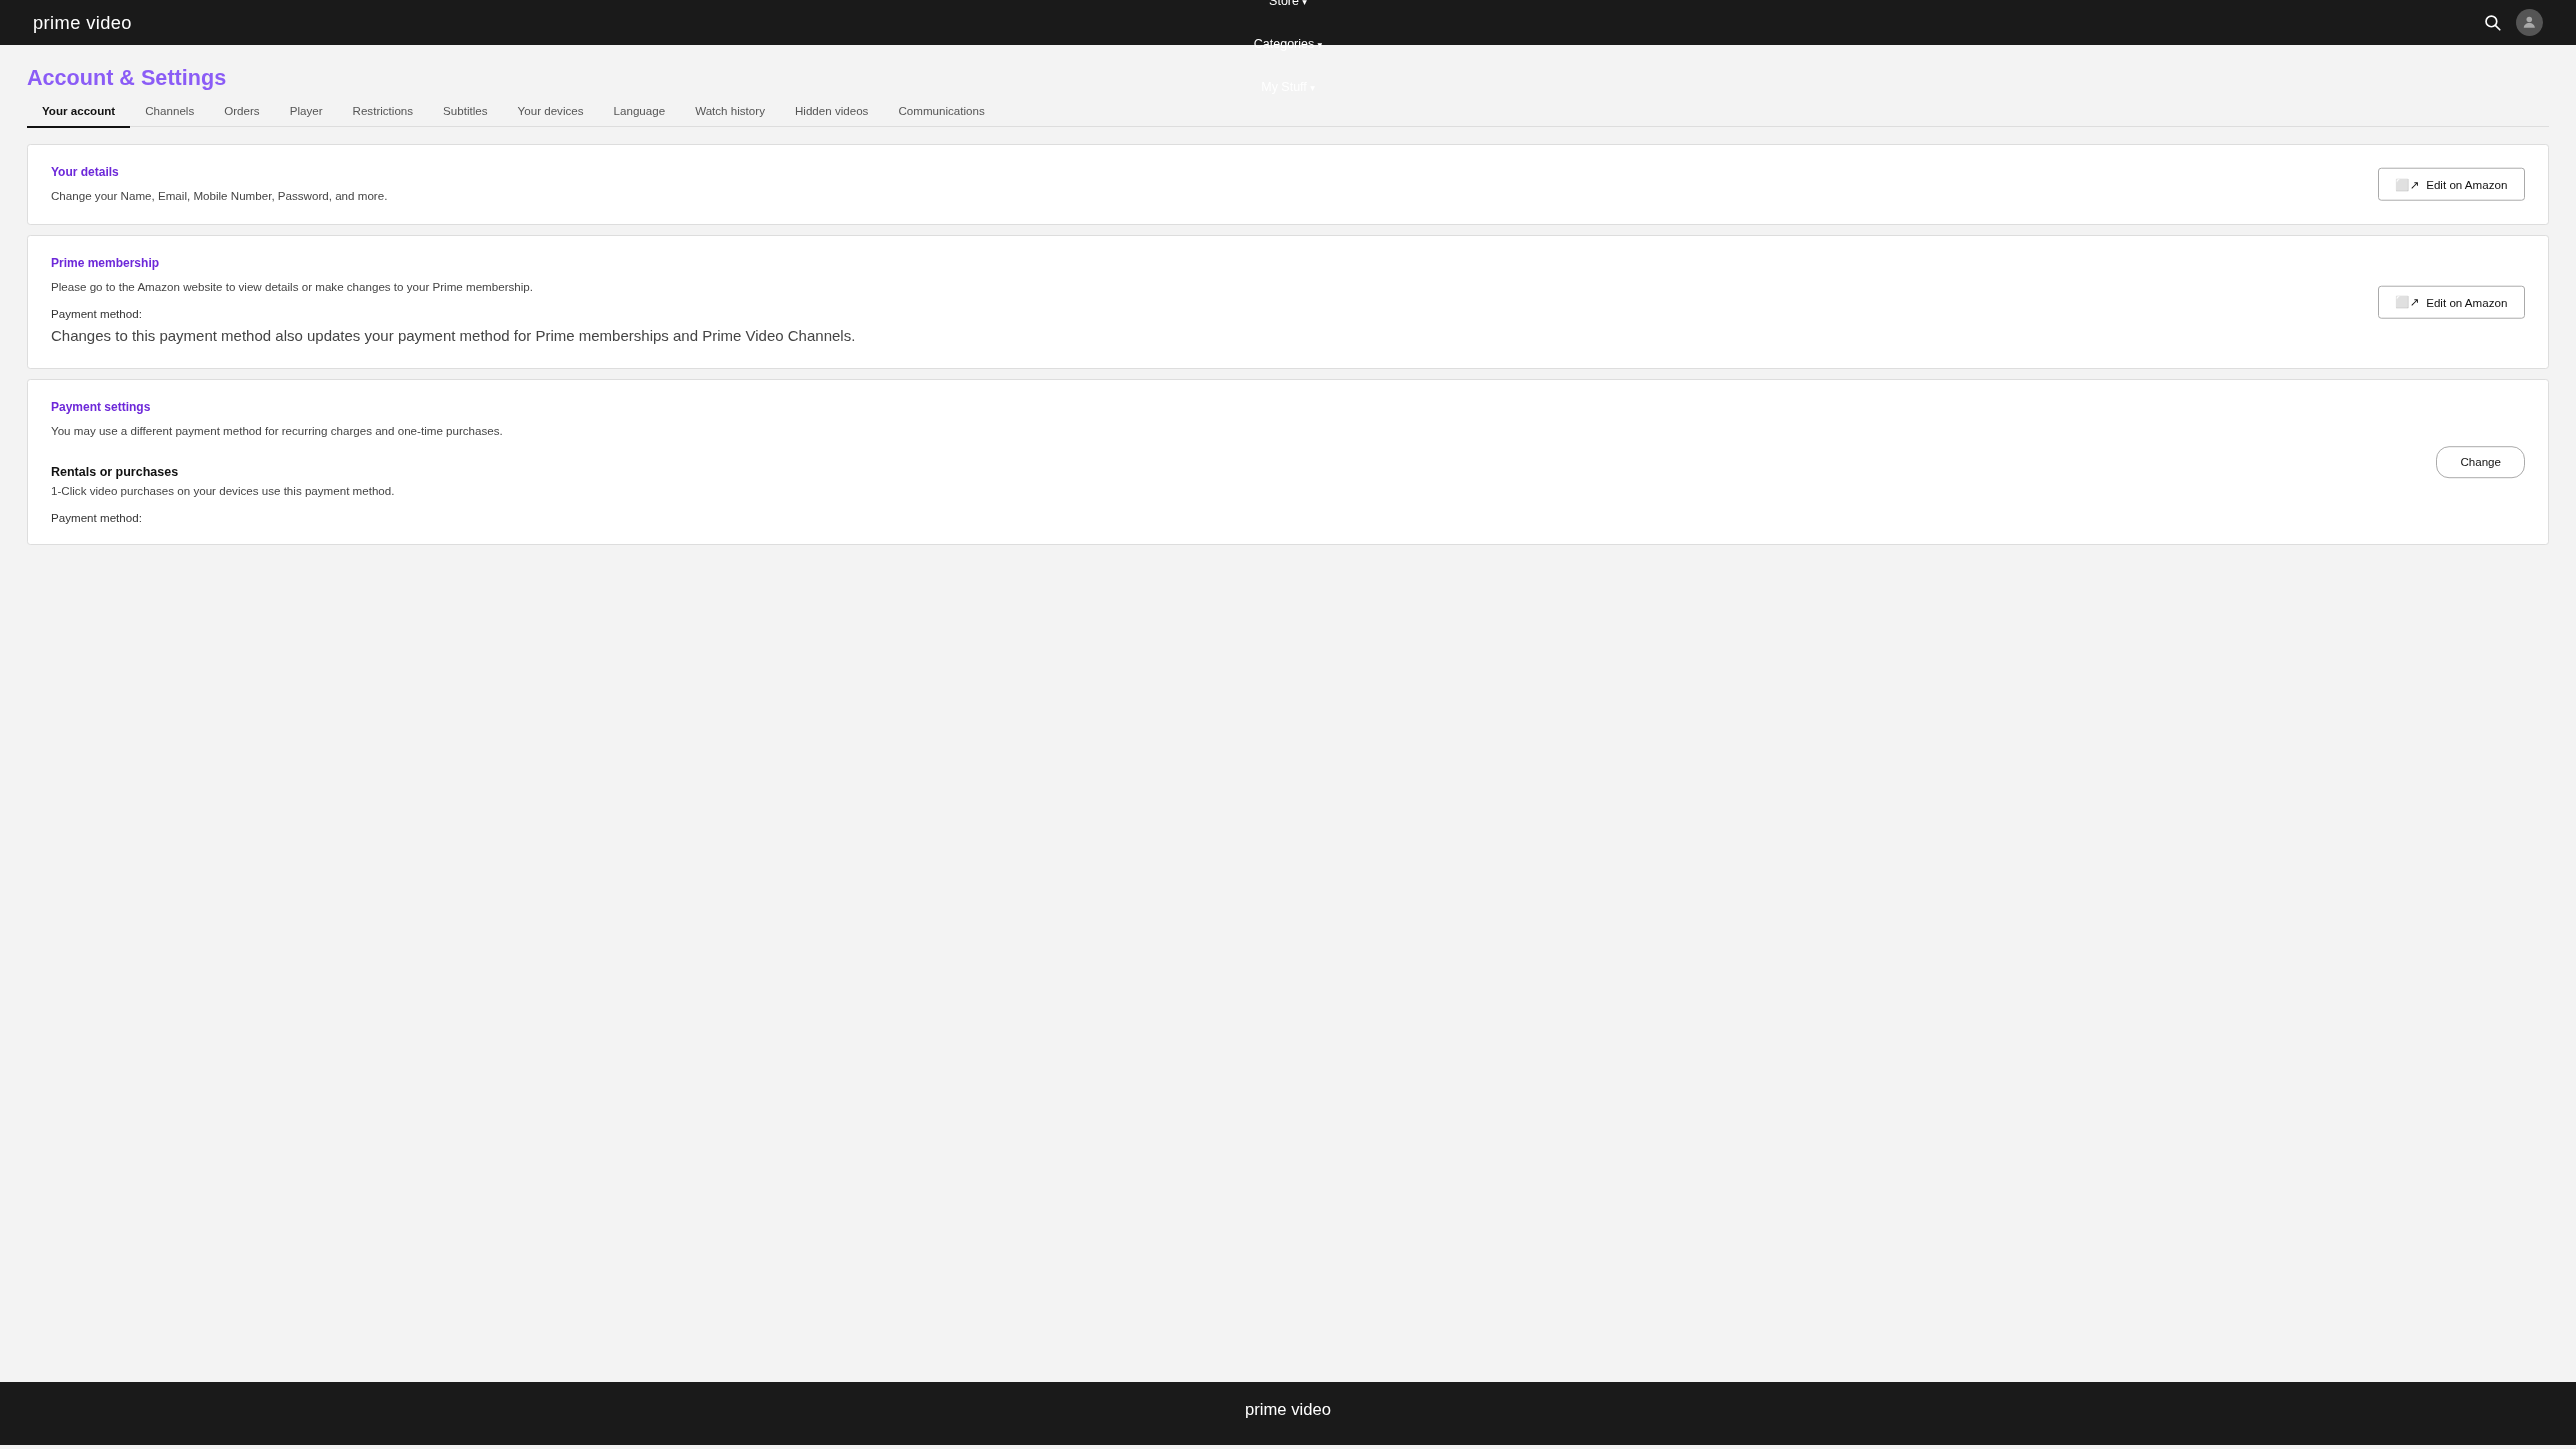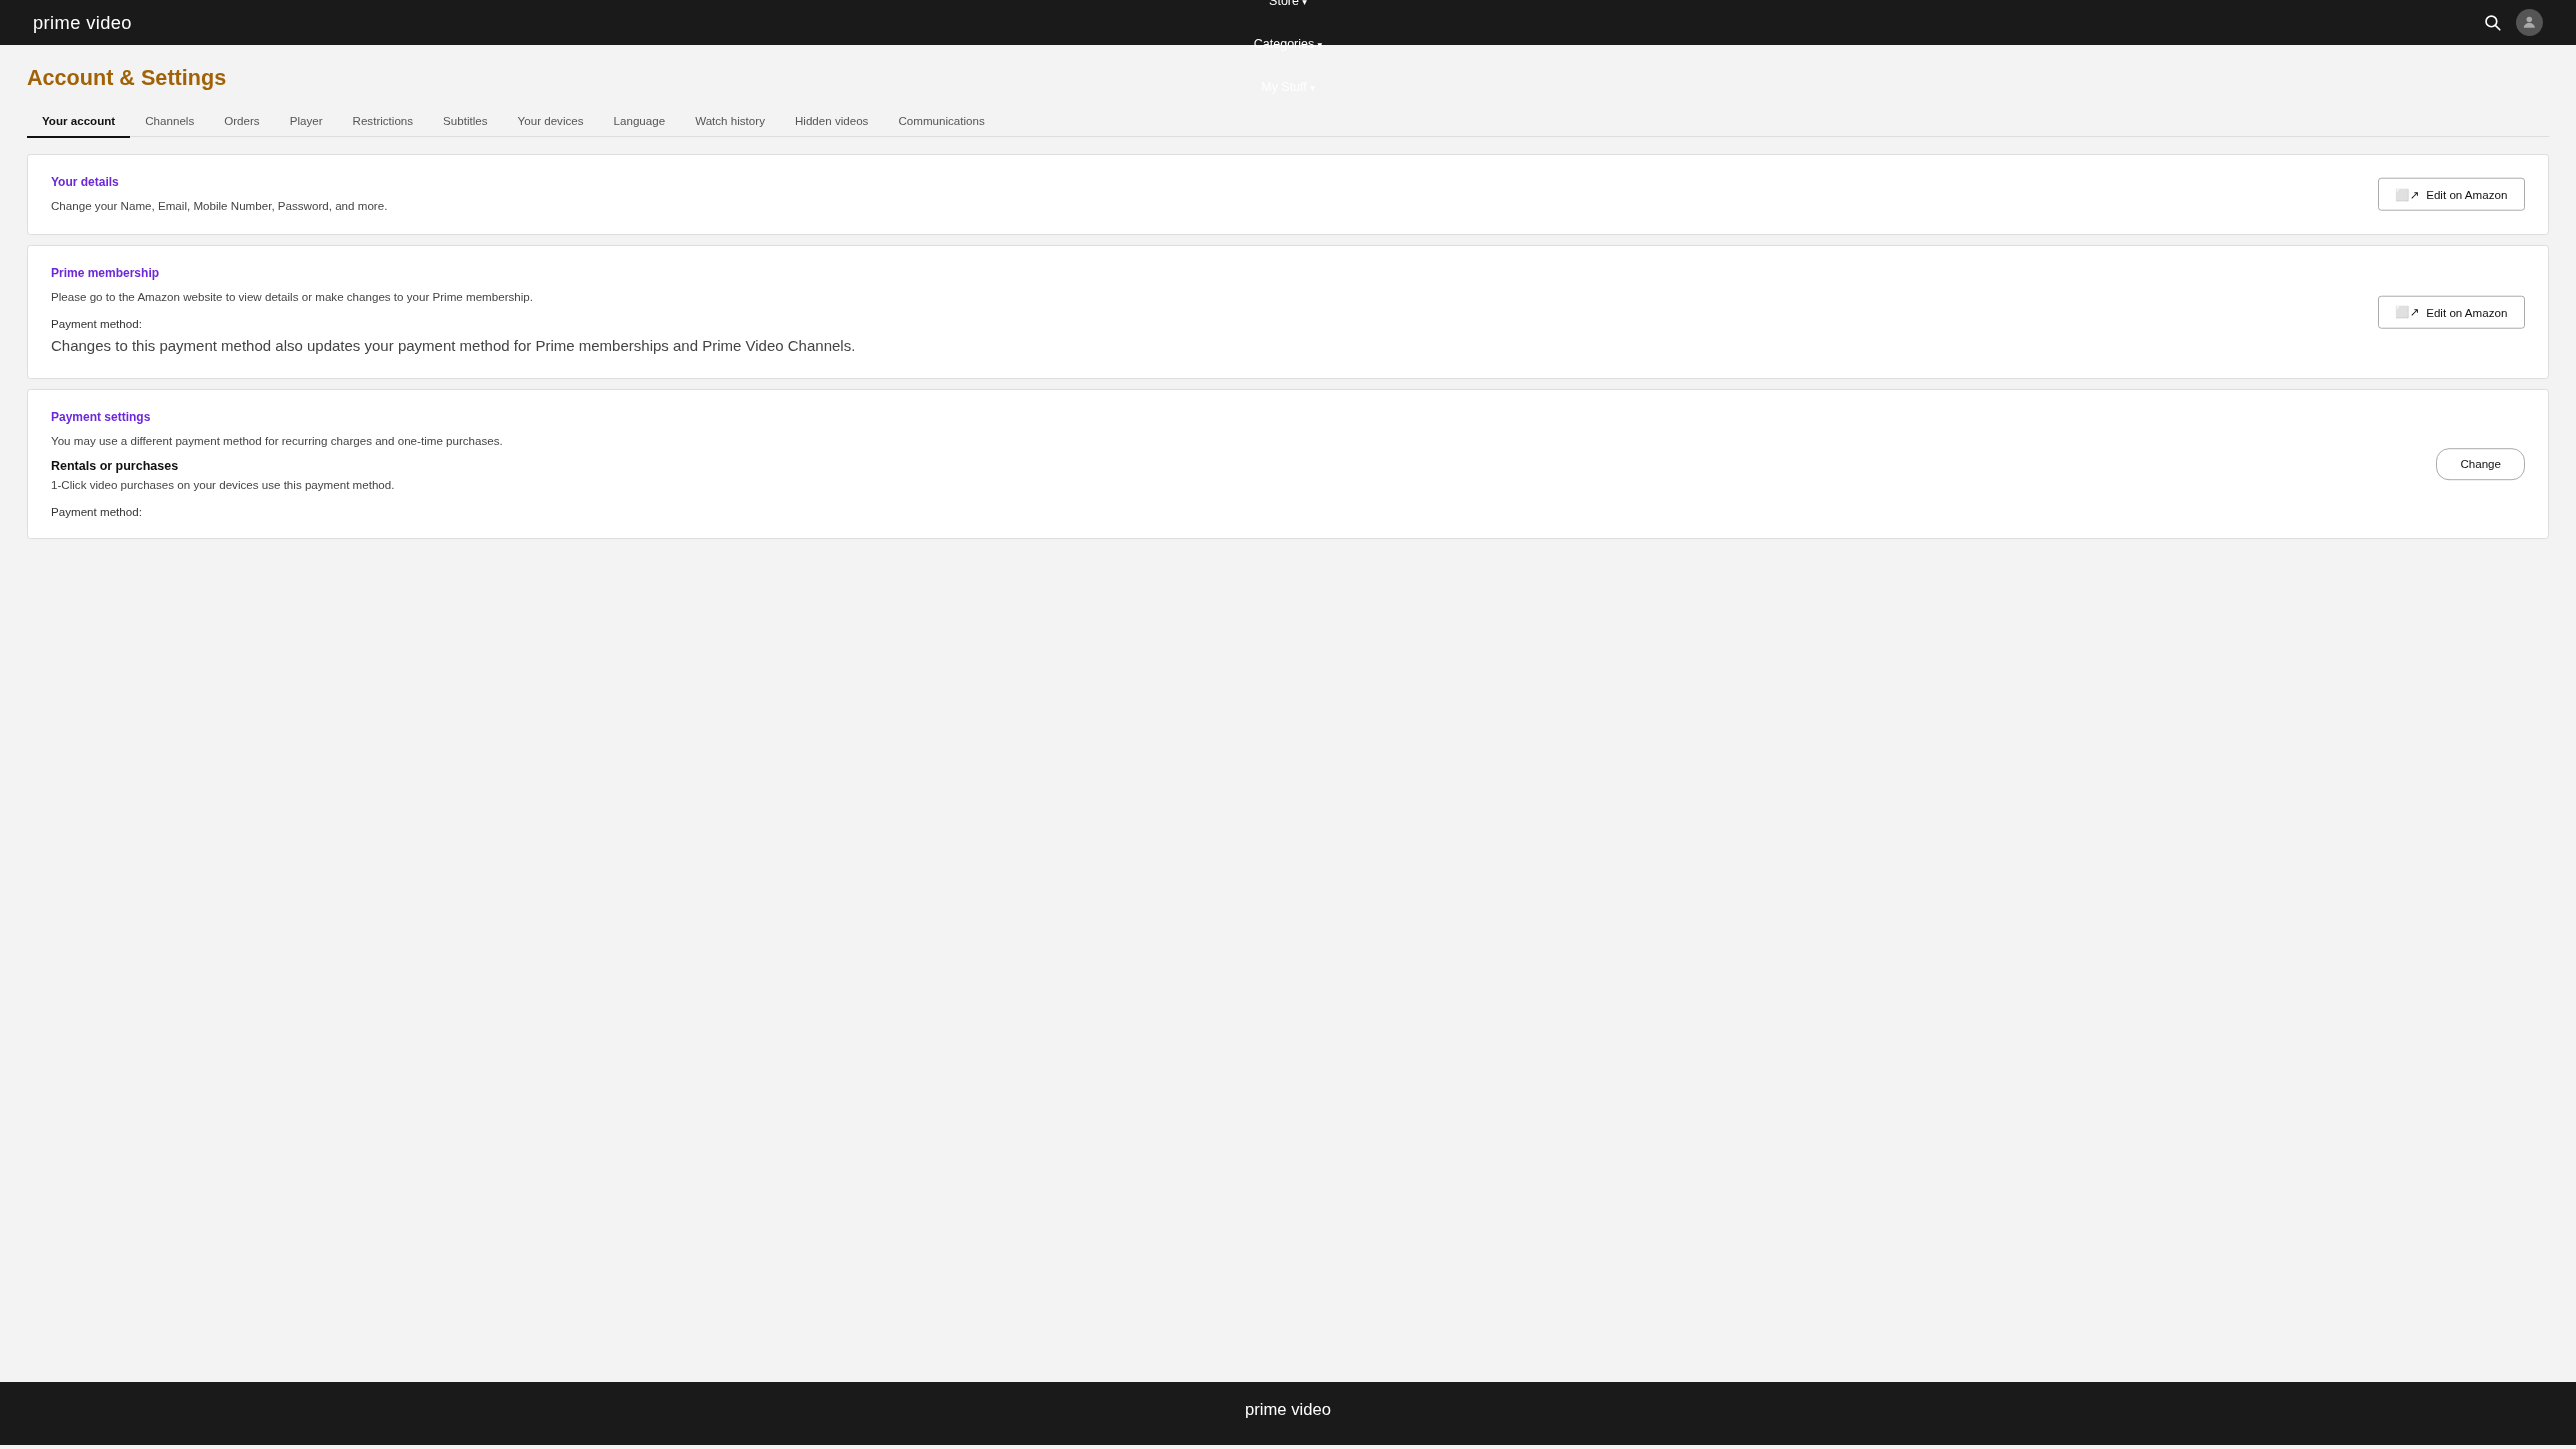"Account & Settings" .page-title { color: #a16207 -> #8b5cf6; margin-bottom: 15px -> 5px }
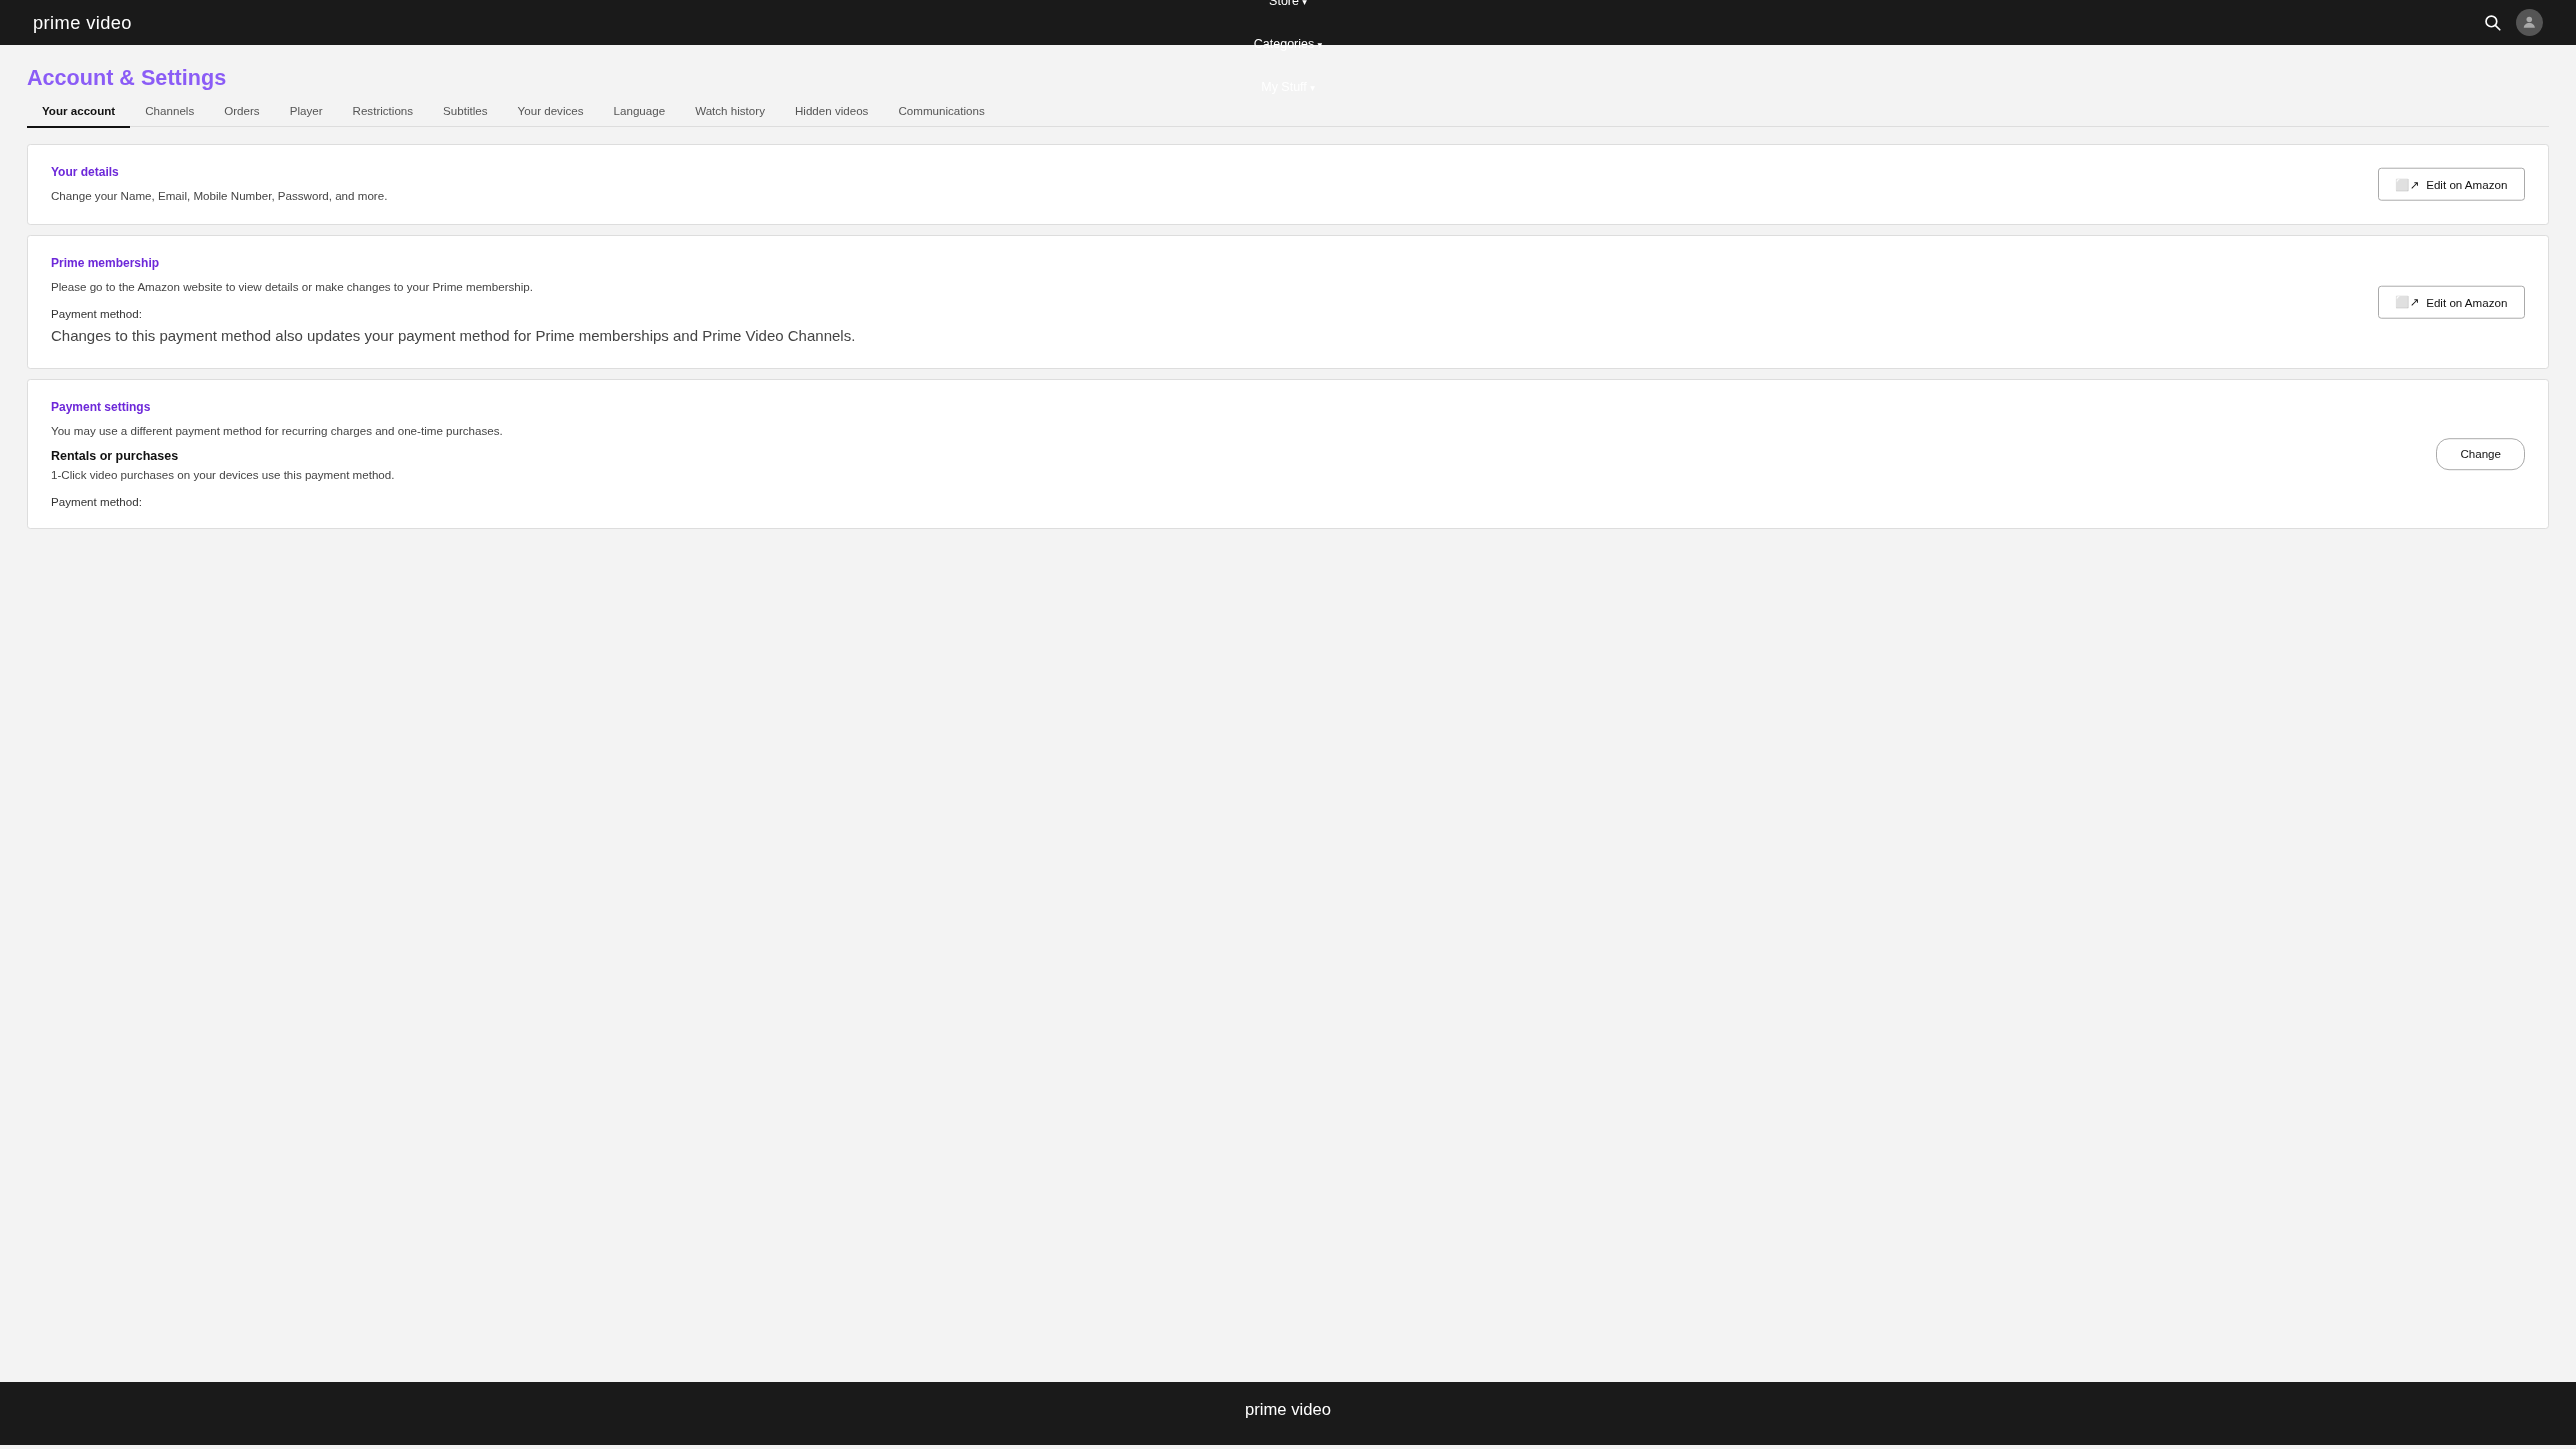"Rentals or purchases" .section-subtitle { margin-top: 9px -> 25px }
